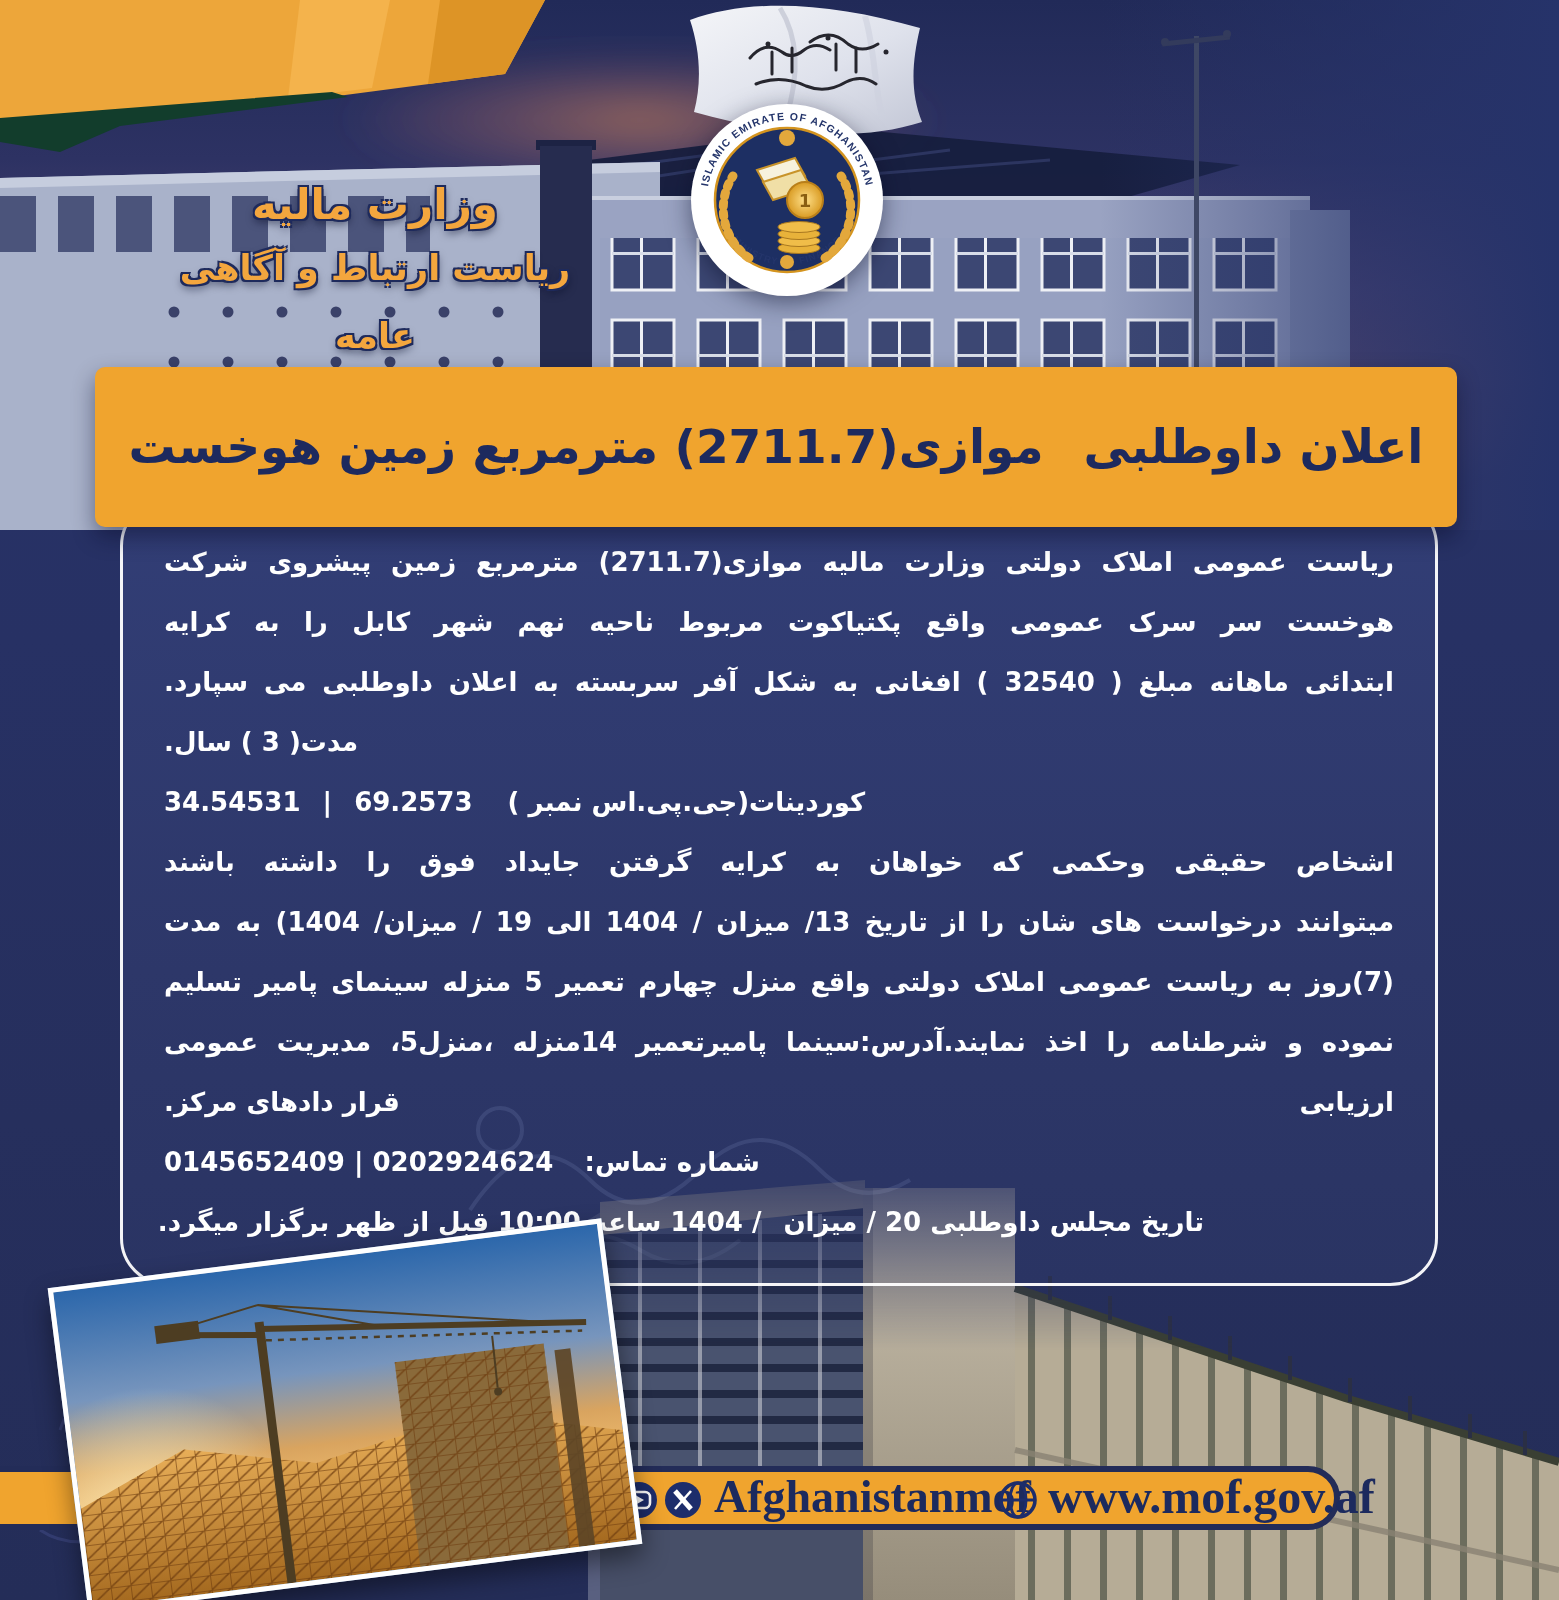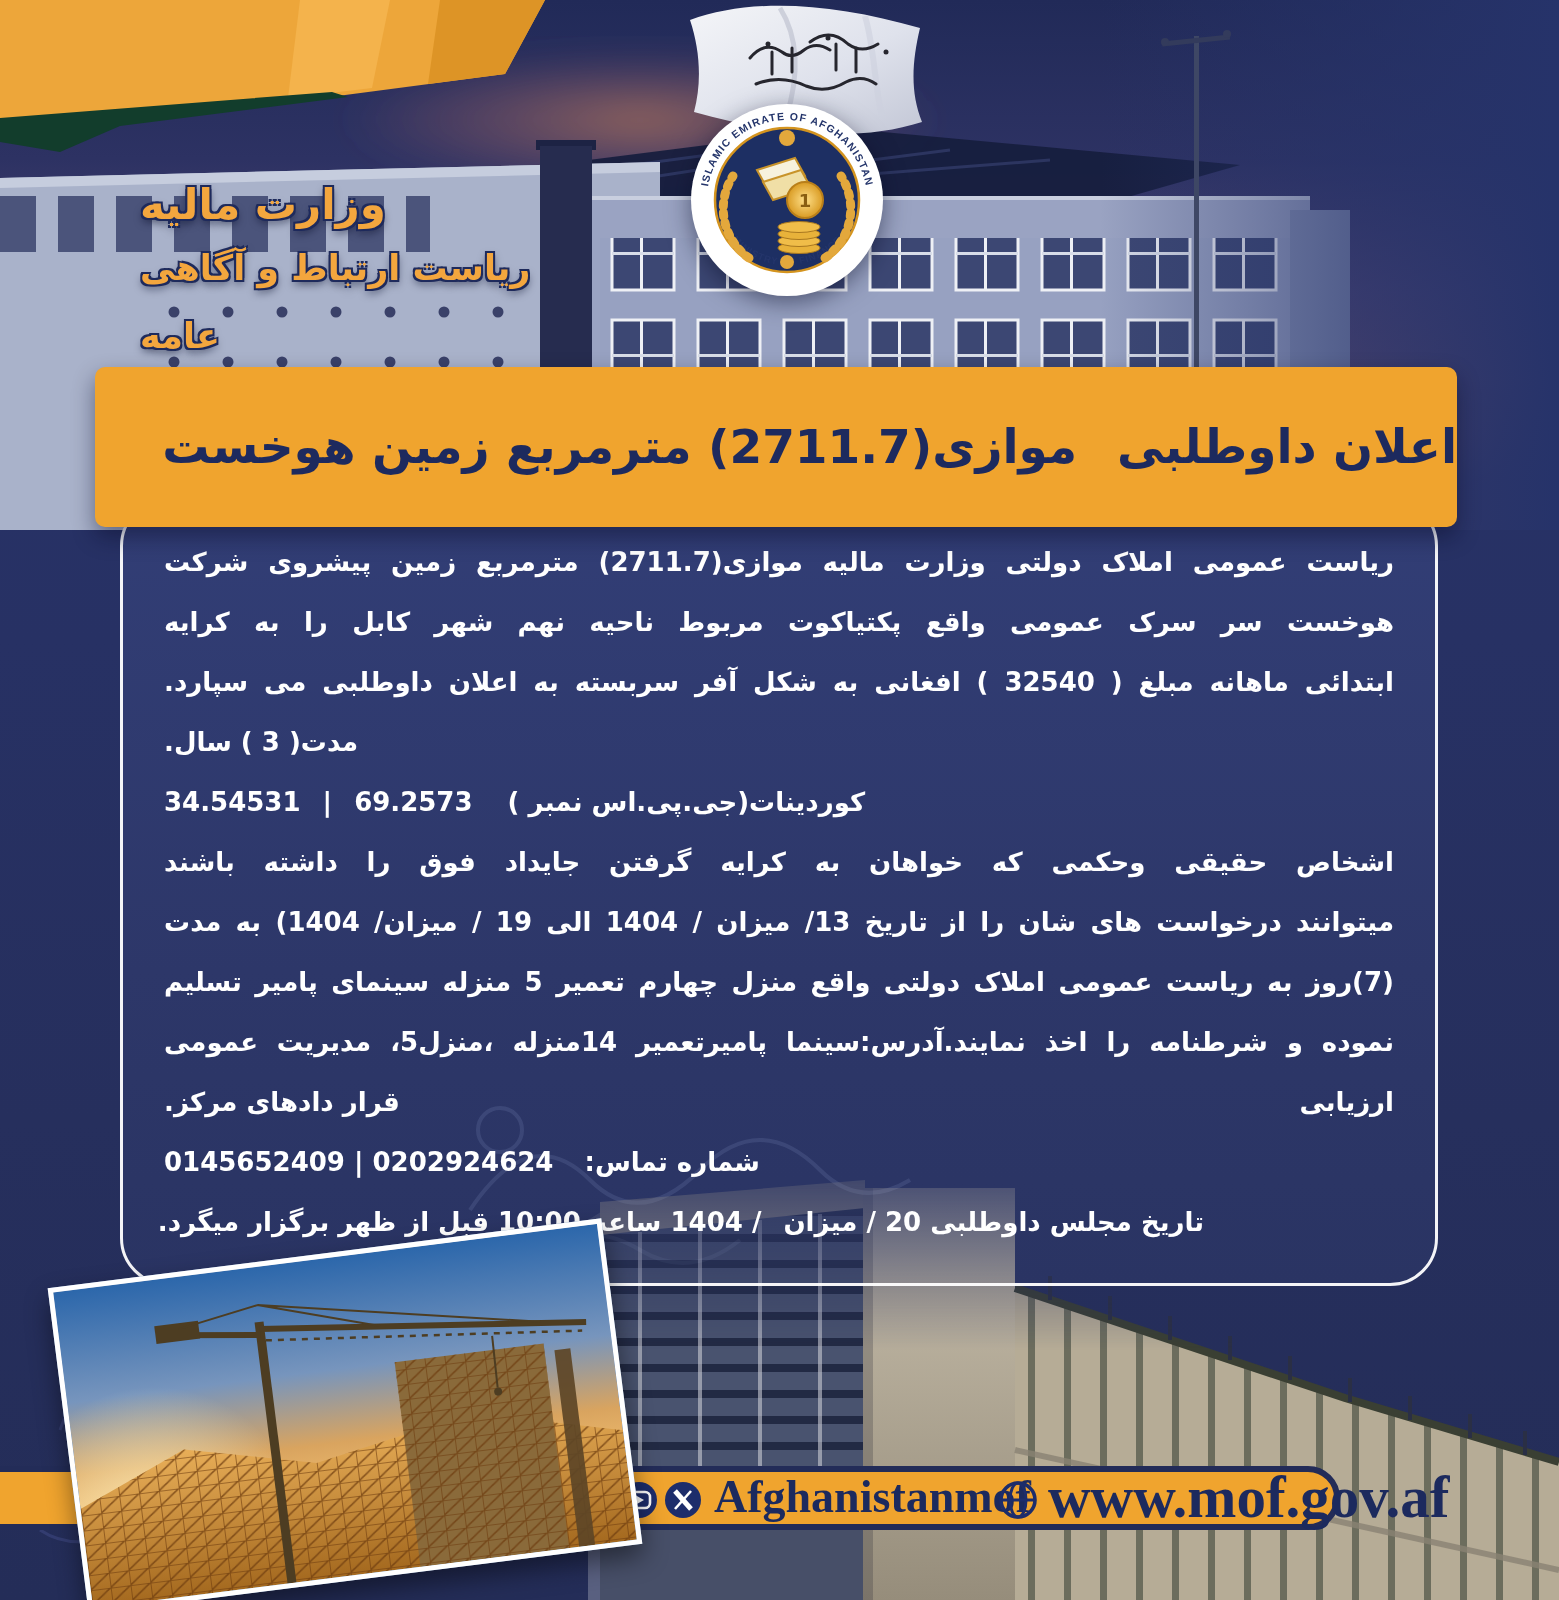"وزارت مالیه" .dept-label { text-align: left -> center }
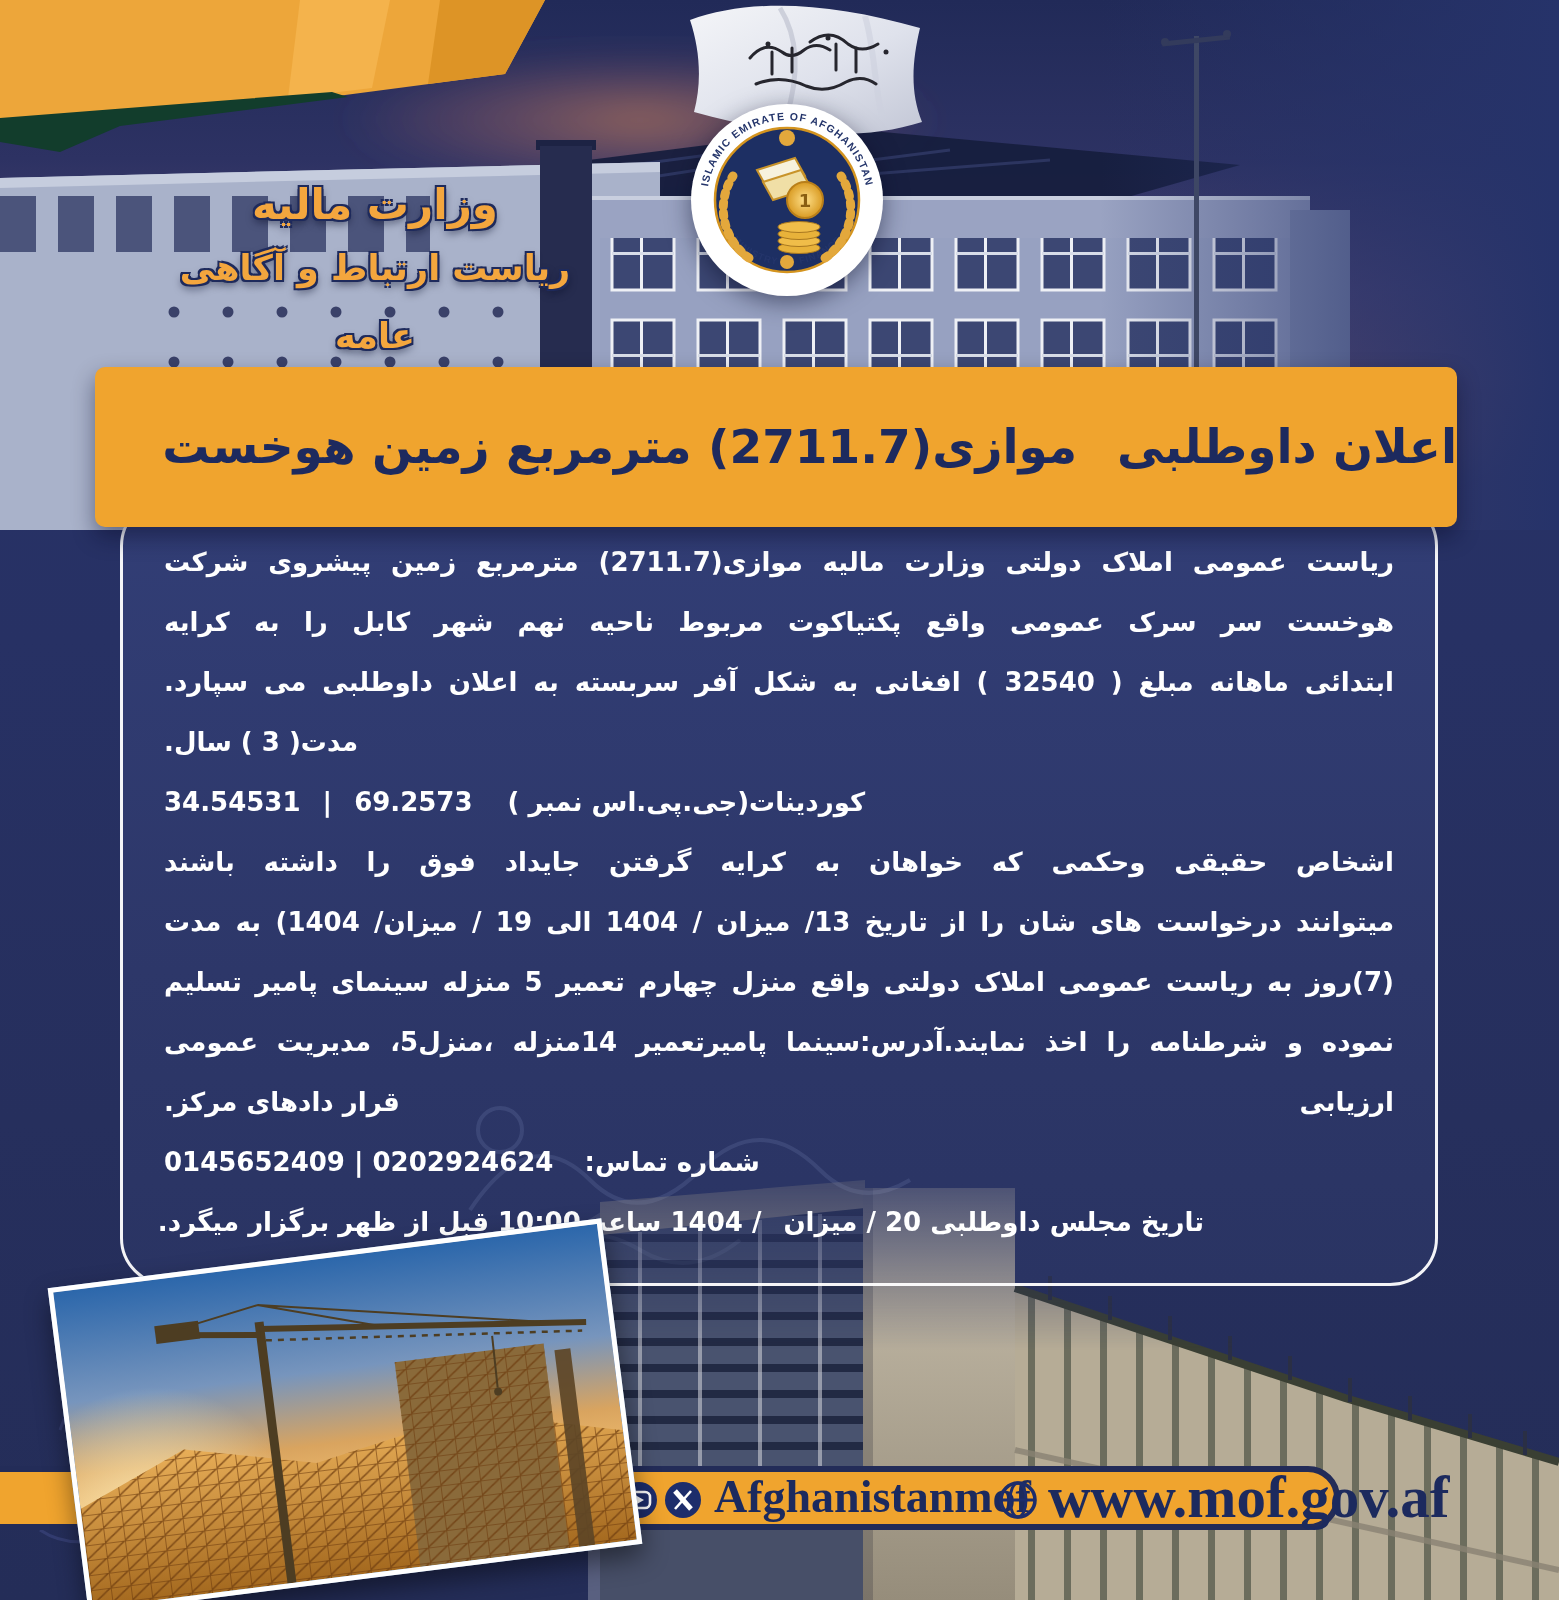"اعلان داوطلبی موازی(2711.7) مترمربع زمین" .banner-title { text-align: right -> center }
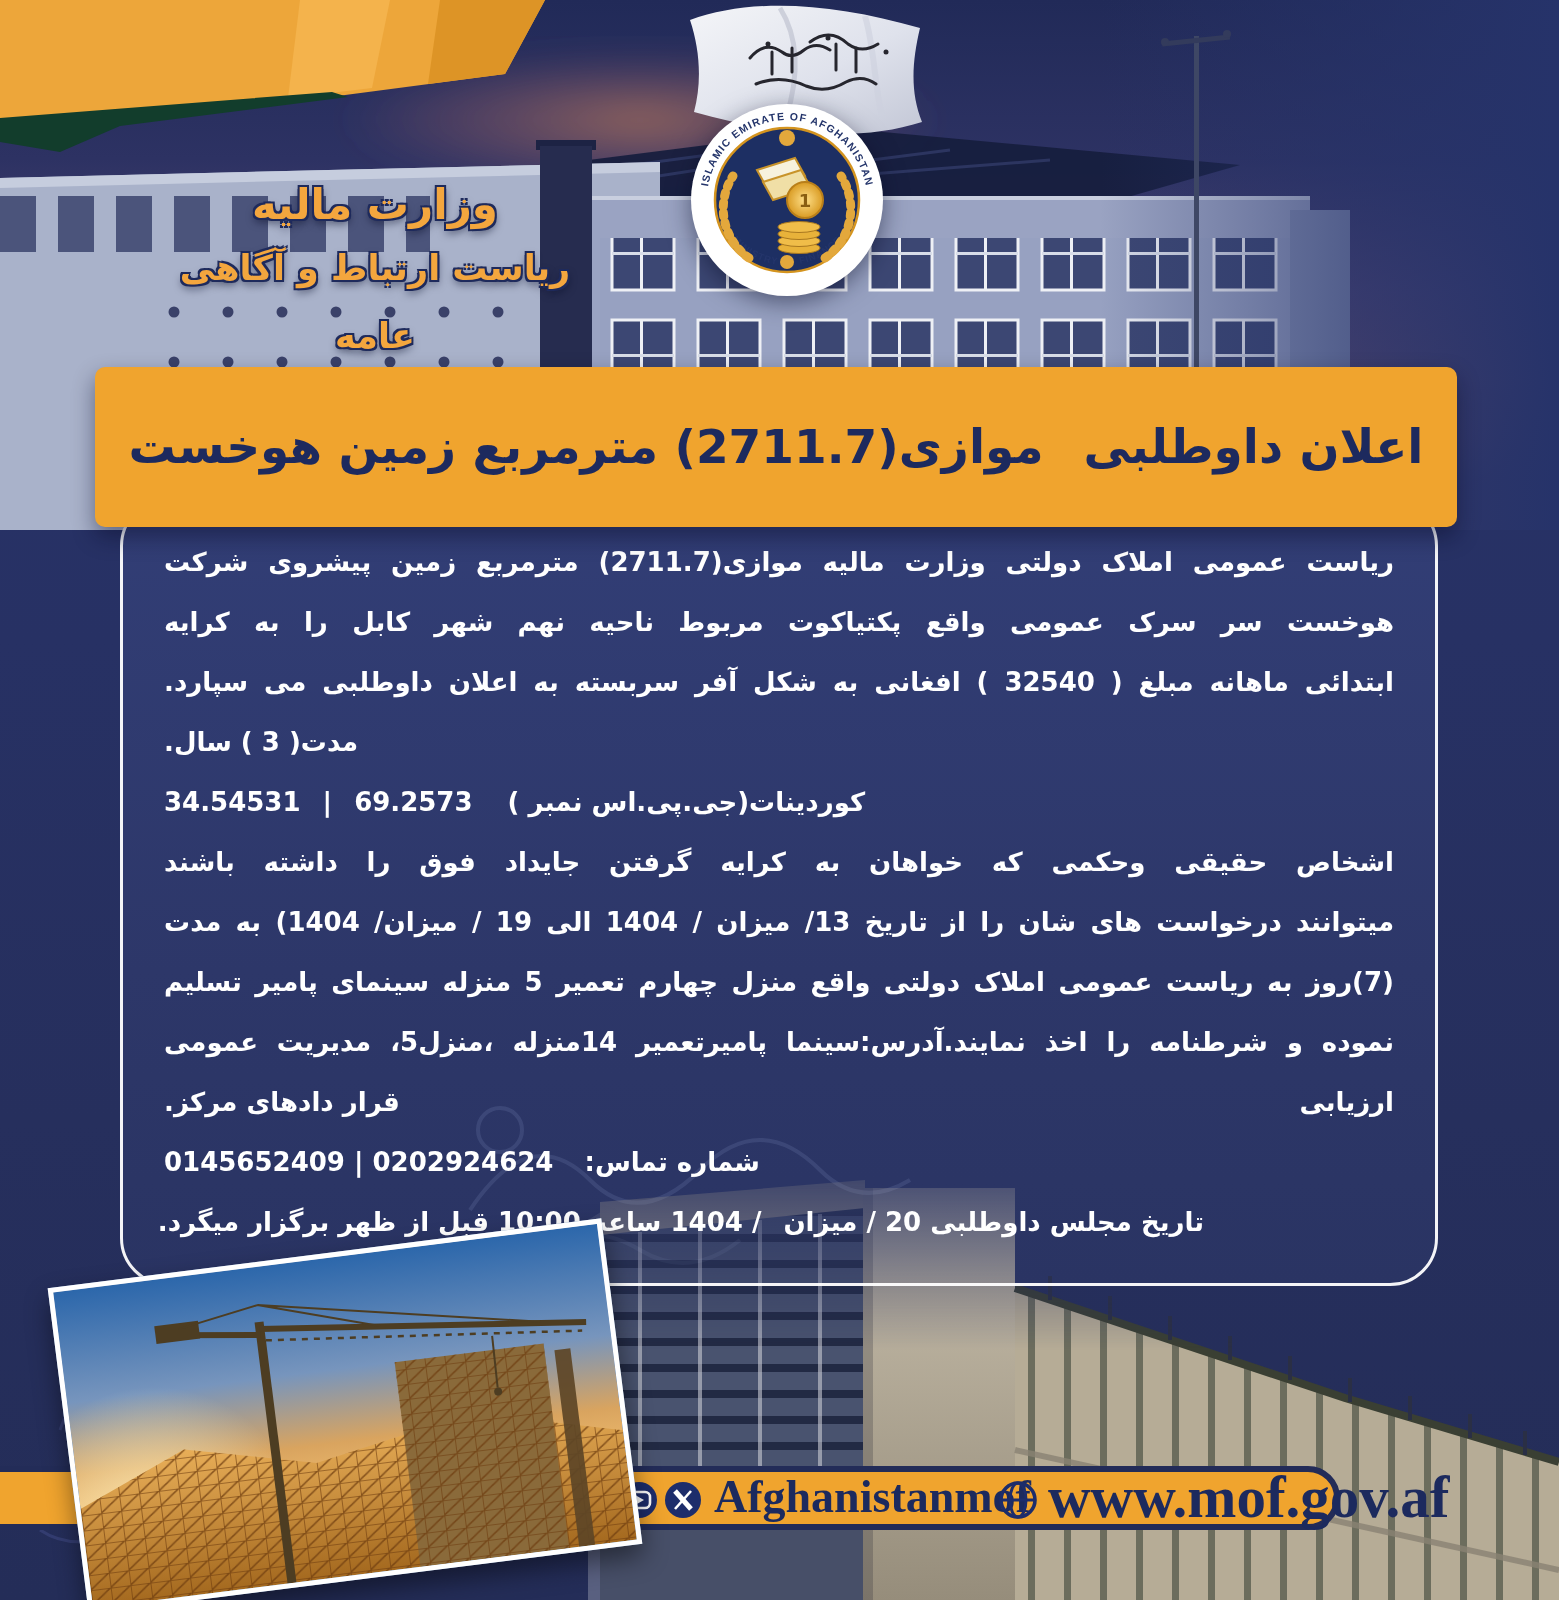"www.mof.gov.af" .website-url { font-size: 59px -> 48px }
